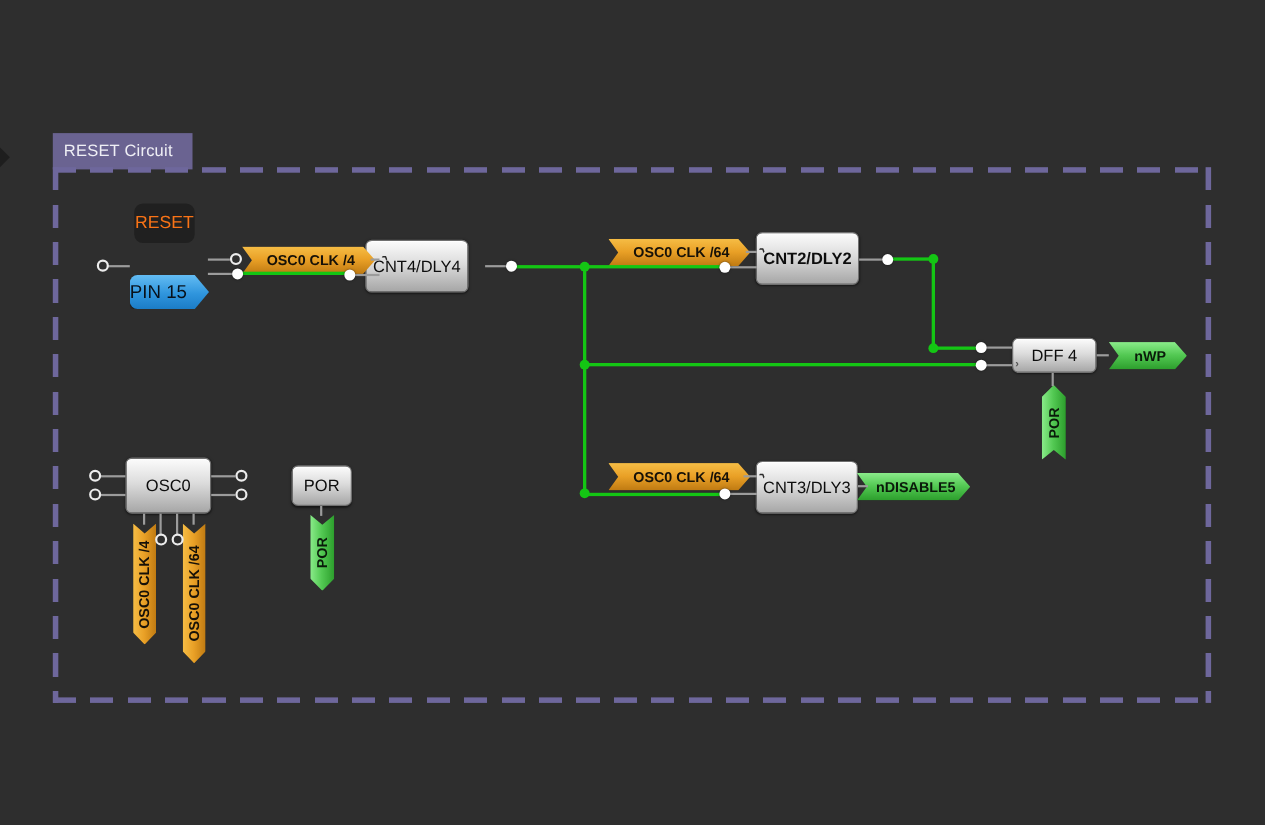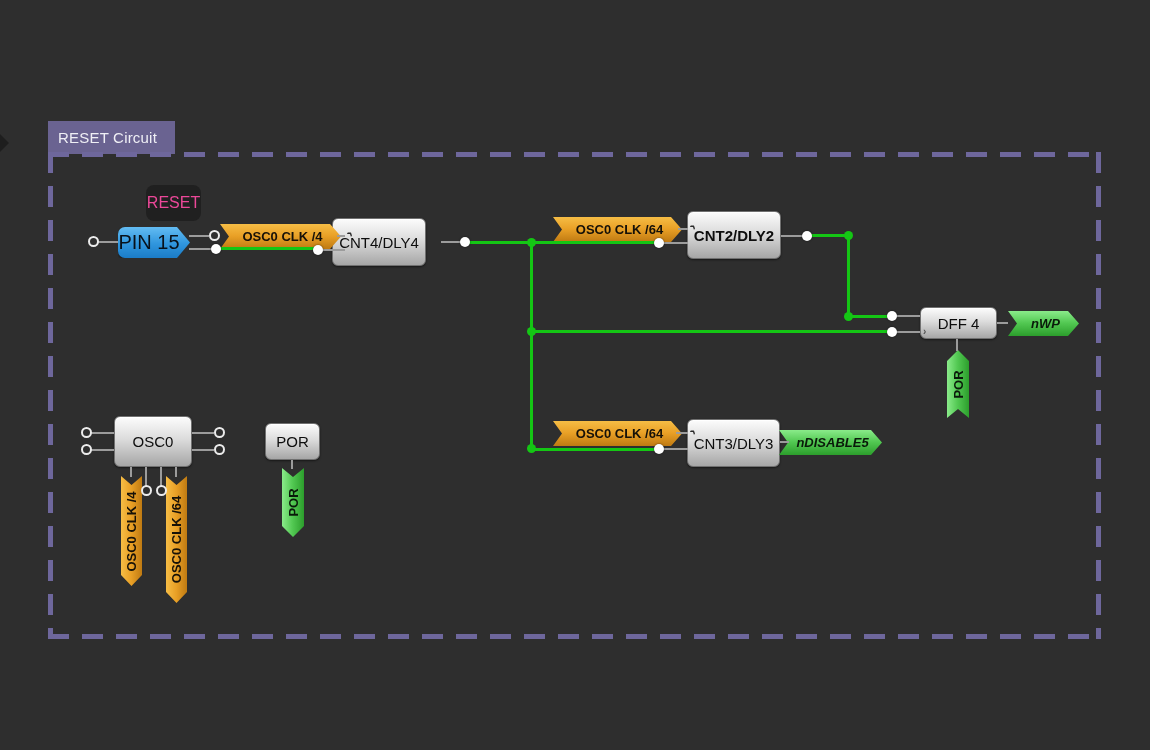"RESET" .net-label { color: #ec4899 -> #f97316; margin-left: 24px -> none }
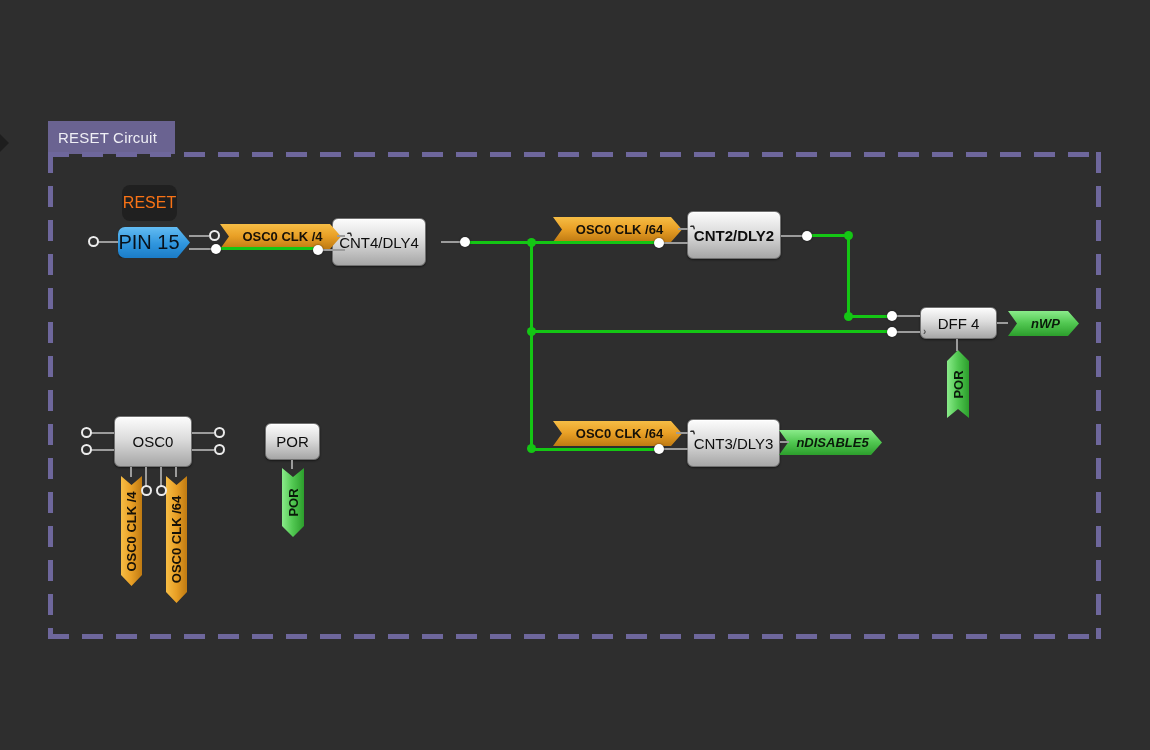"PIN 15" .pin-block { font-size: 20px -> 17px; justify-content: center -> flex-start; margin-top: none -> 23px }
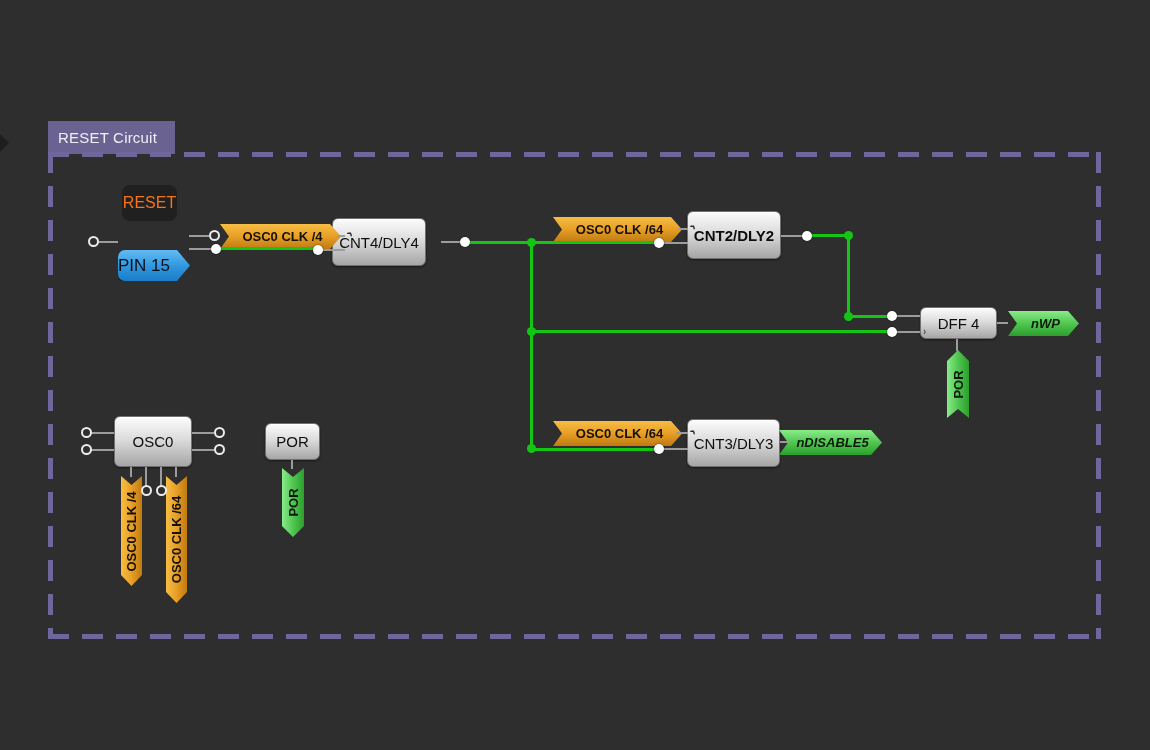"nWP" .tag.green { font-style: italic -> none }
